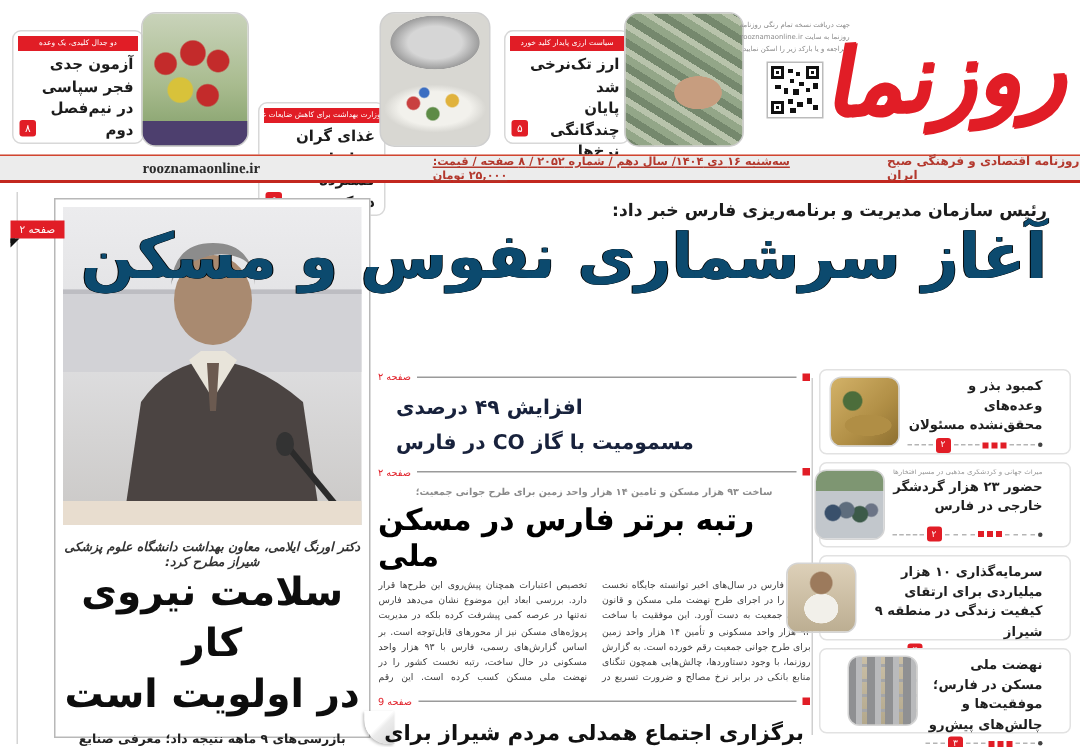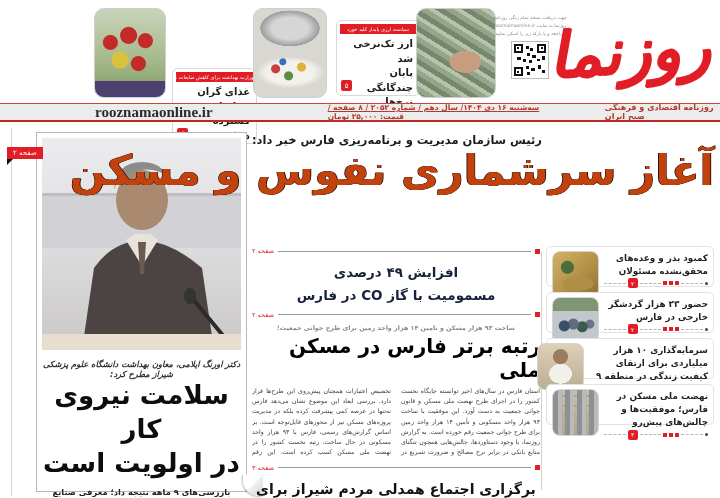"آزمون جدی" div.tbox { html: none -> <div> <div>دو جدال کلیدی، یک وعده</div> <div> <div>آزمون جدی</div> <div>فجر سپاسی</div> <div>در نیم‌فصل دوم</div> </div> <div>۸</div> </div> }
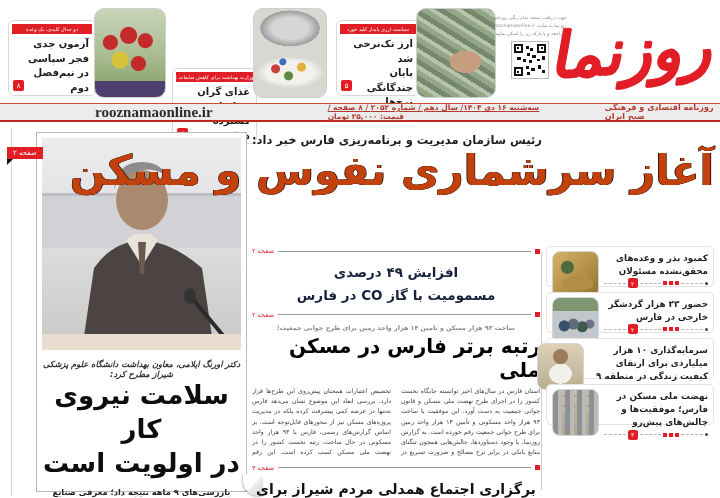"rooznamaonline.ir" #website { font-size: 15px -> 10px }
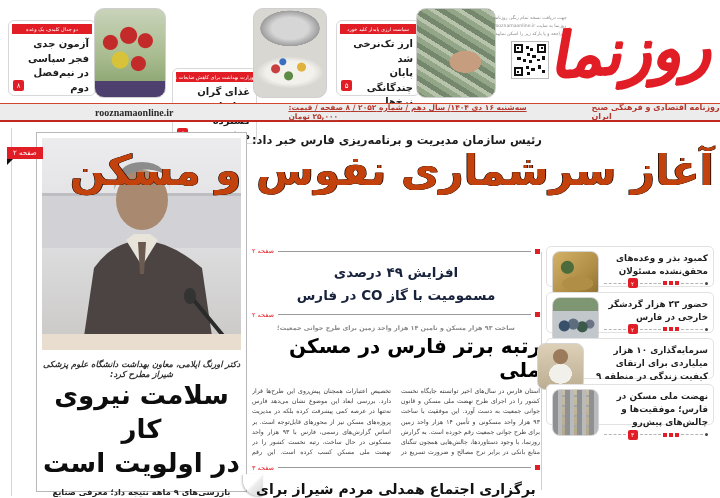"رئیس سازمان مدیریت و برنامه‌ریزی" #lead { left: 252px -> 236px; text-align: left -> right }
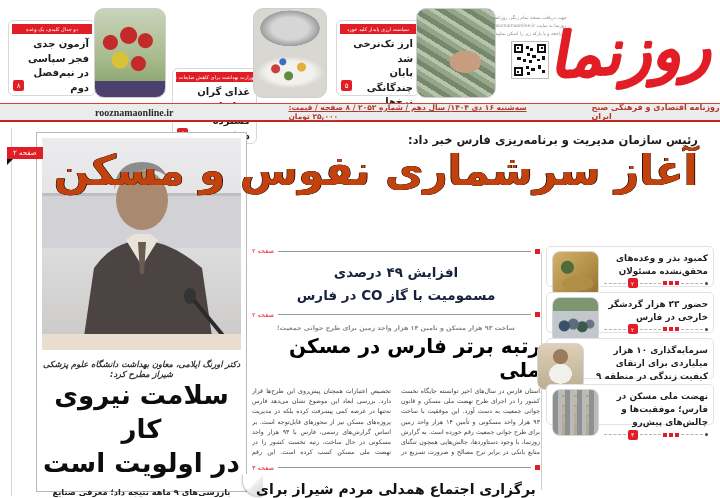"آغاز سرشماری نفوس و مسکن" #leadheadline { color: #c2410c -> #0c4a6e }
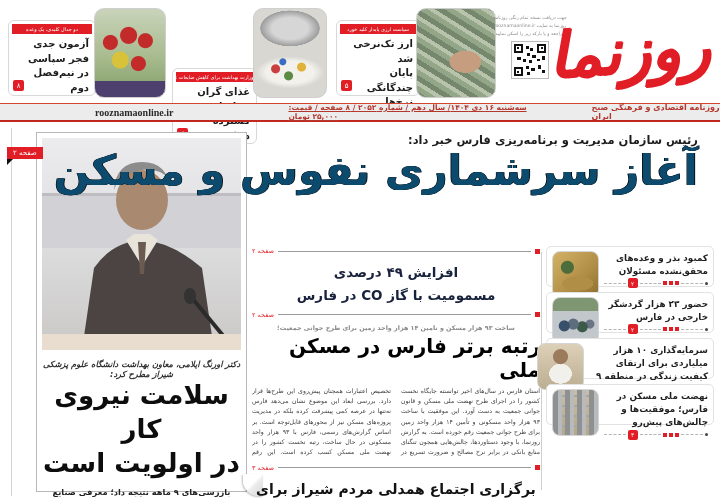"کمبود بذر و وعده‌های محقق‌نشده" .scard { height: 41px -> 57px; padding: 4px 5px 3px -> 4px 18px 3px }
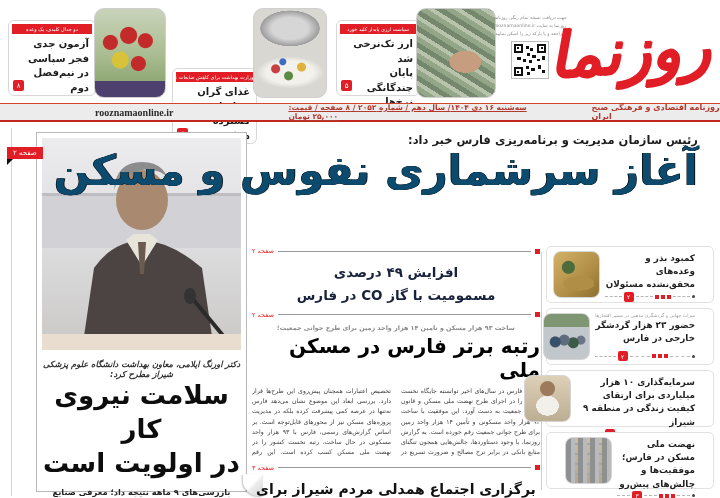"افزایش ۴۹ درصدی" .s2head { text-align: center -> left }
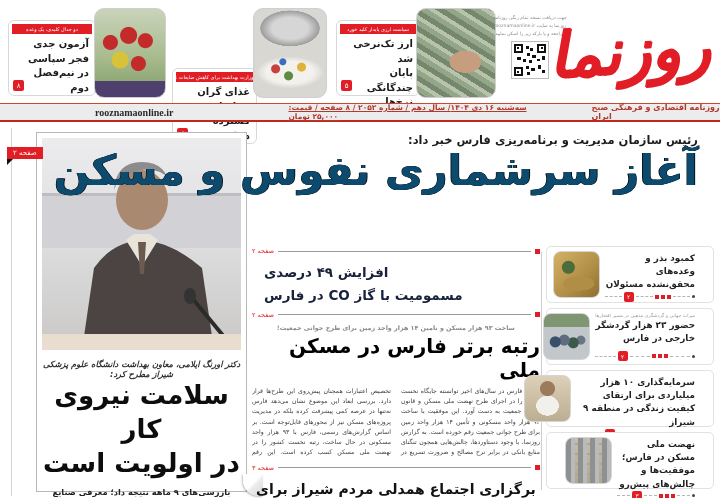"رتبه برتر فارس در مسکن" .s3head { text-align: right -> left }
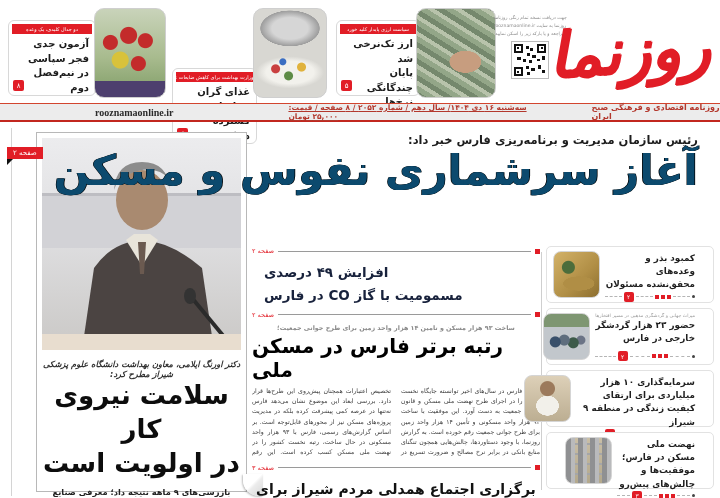"صفحه ۳" span.lbl { text: ۳ -> 9 }
